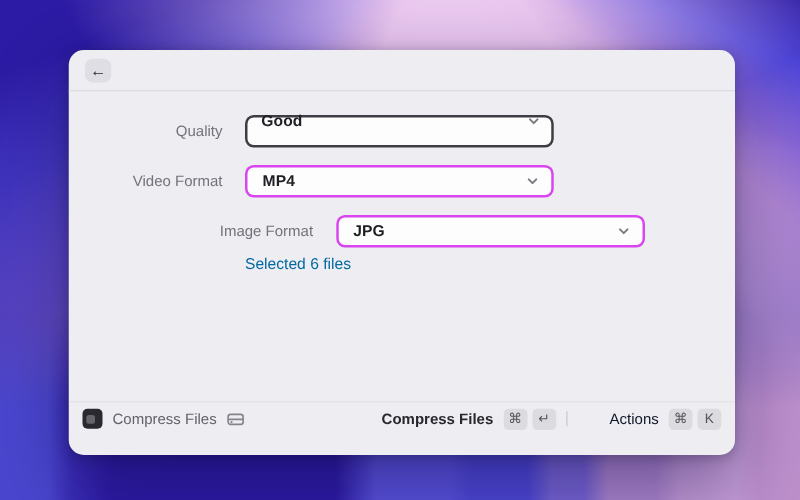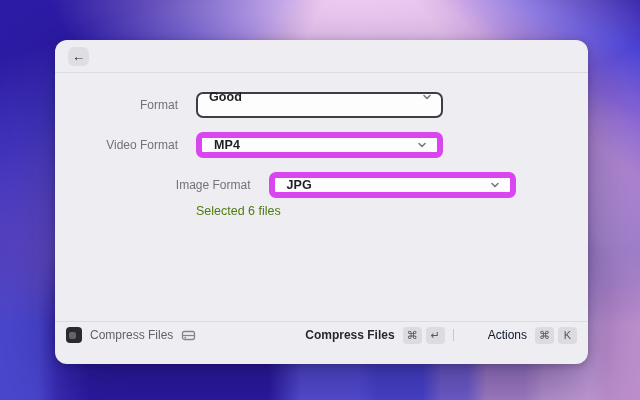"Format" div.form-label { text: Format -> Quality }
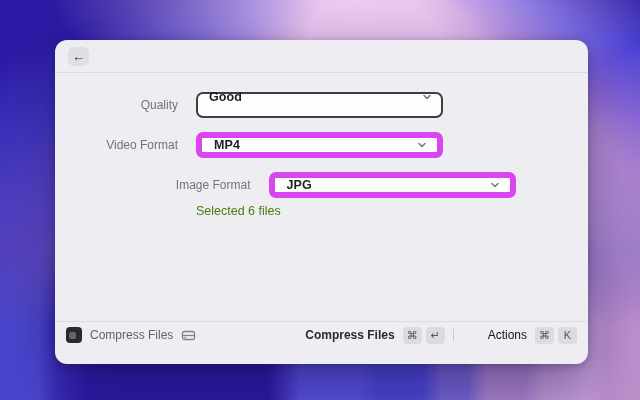"MP4" .select-control { border: 6px solid #d946ef -> 2px solid #d946ef }
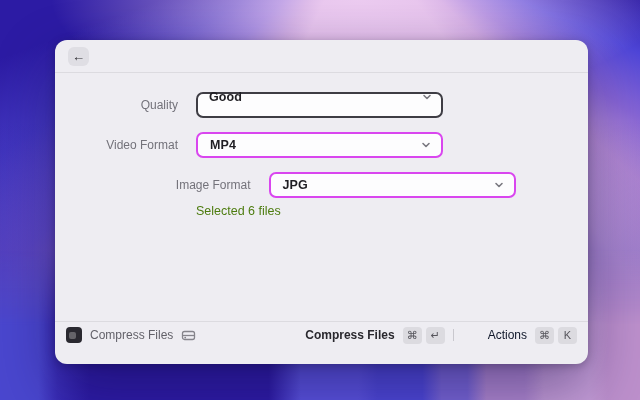"Selected 6 files" .status-text { color: #4d7c0f -> #0369a1 }
